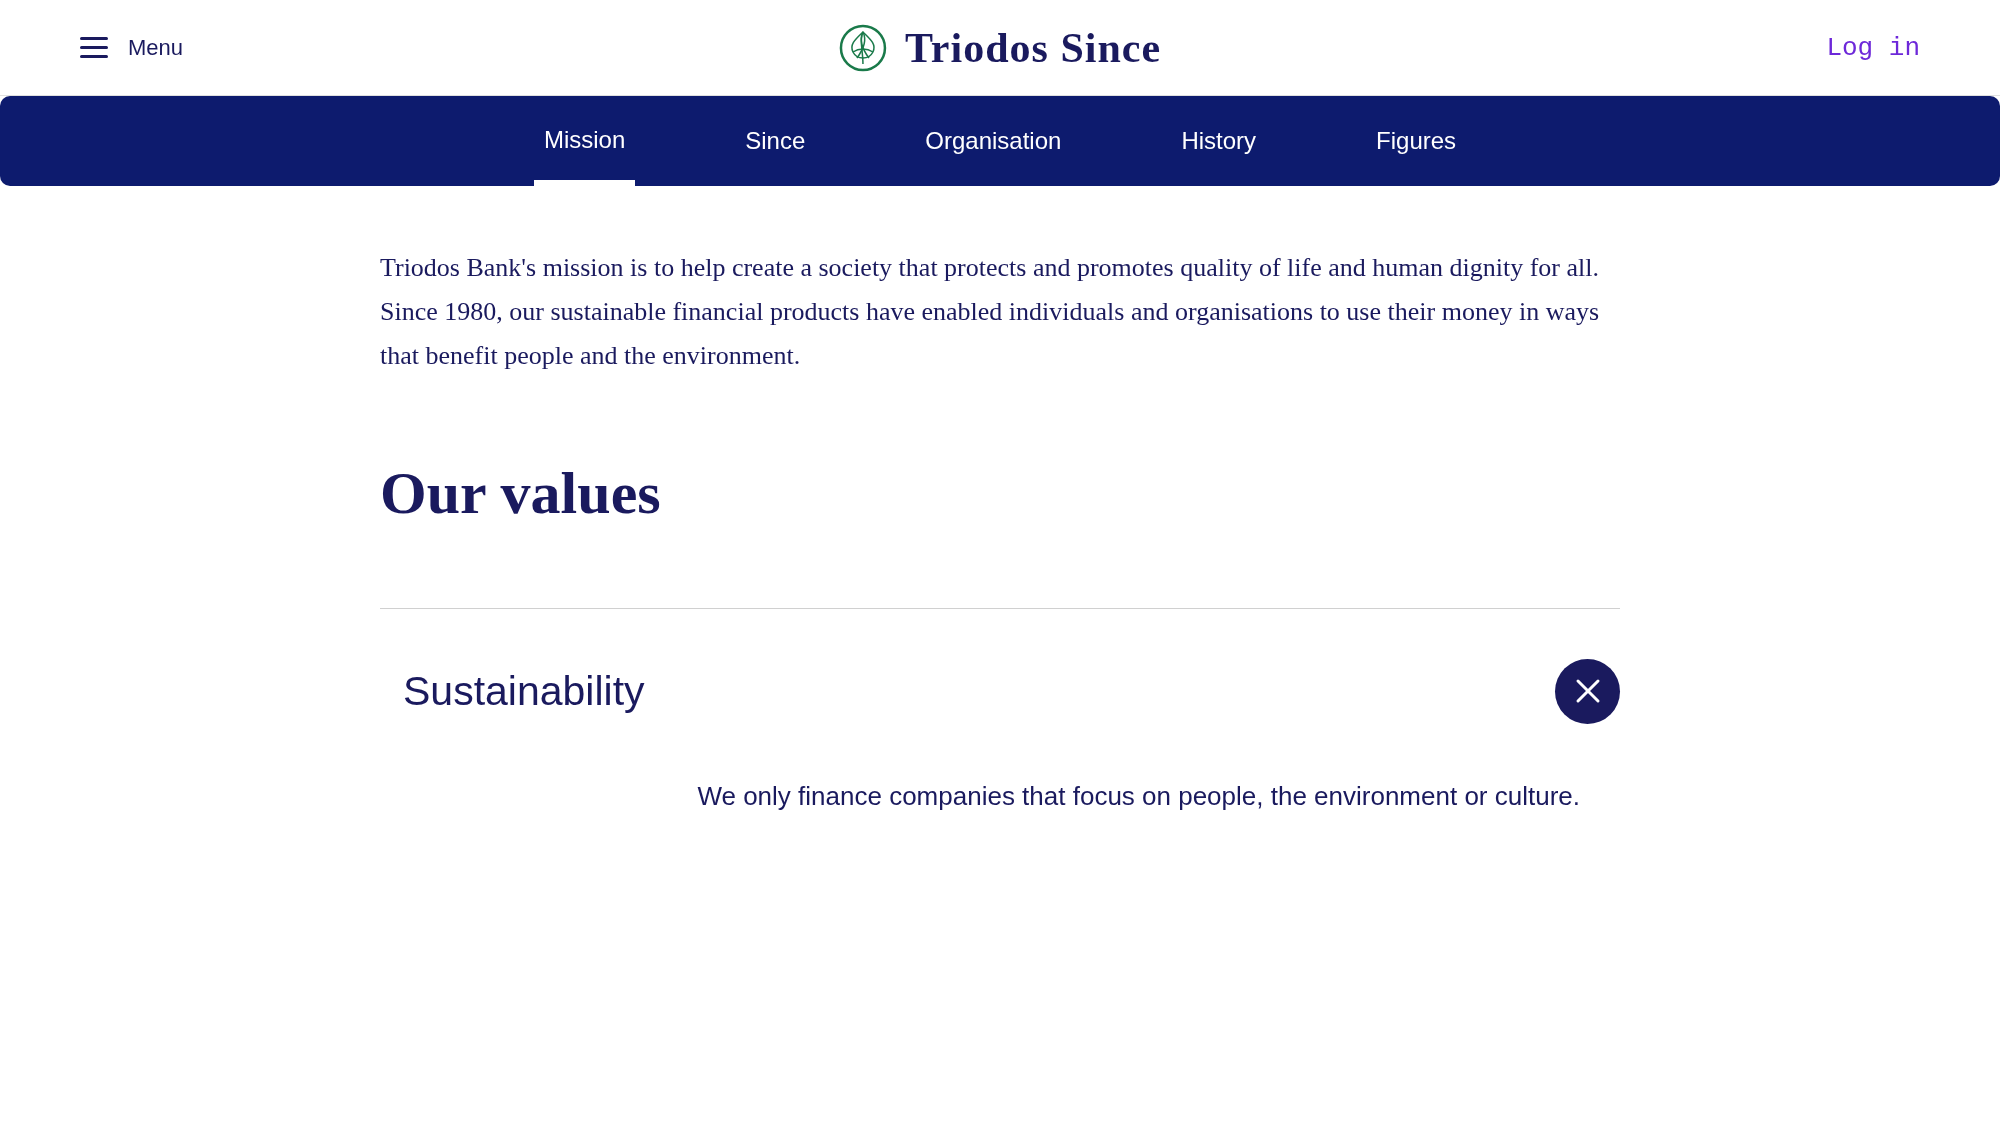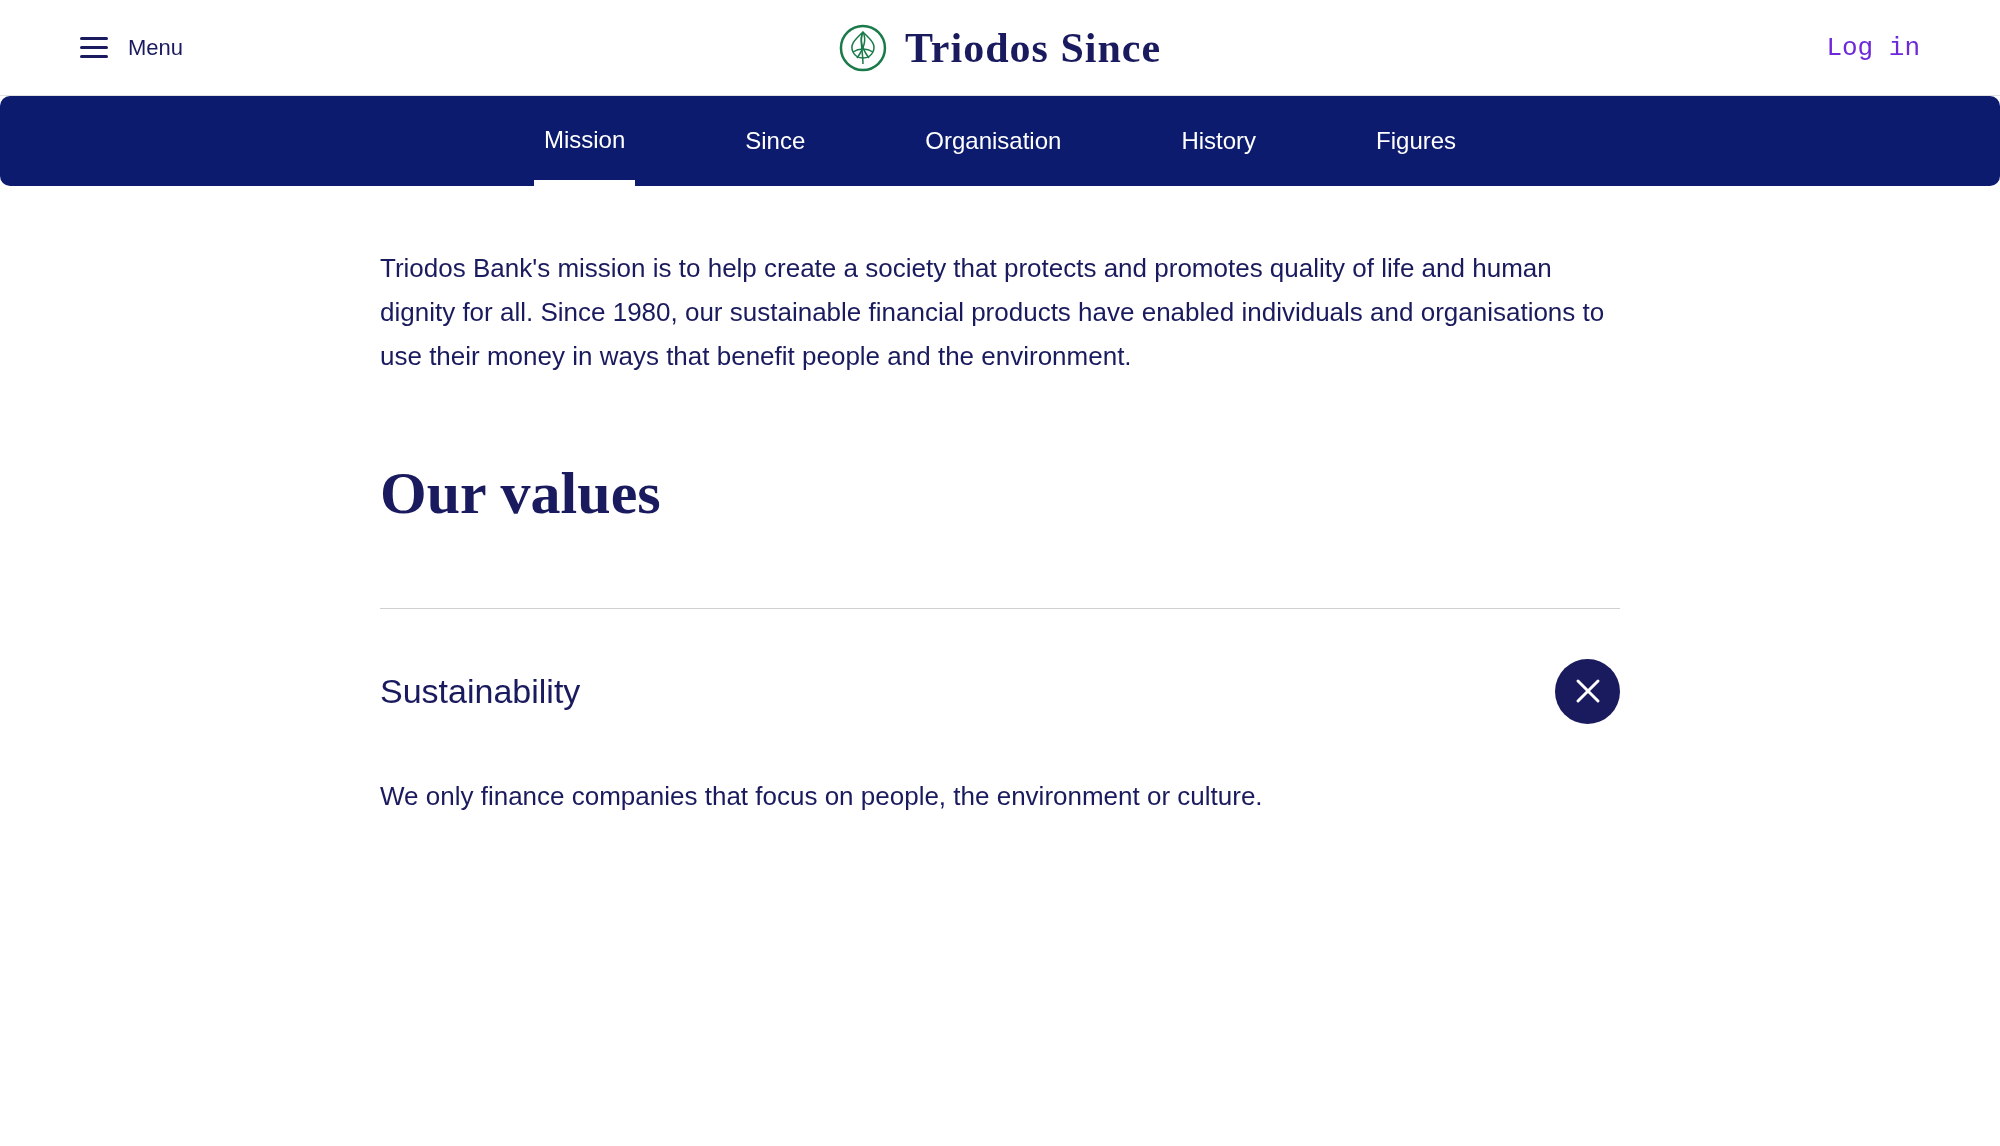"Triodos Bank's mission is to" .mission-text { font-family: Liberation Sans, sans-serif -> Liberation Serif, serif }
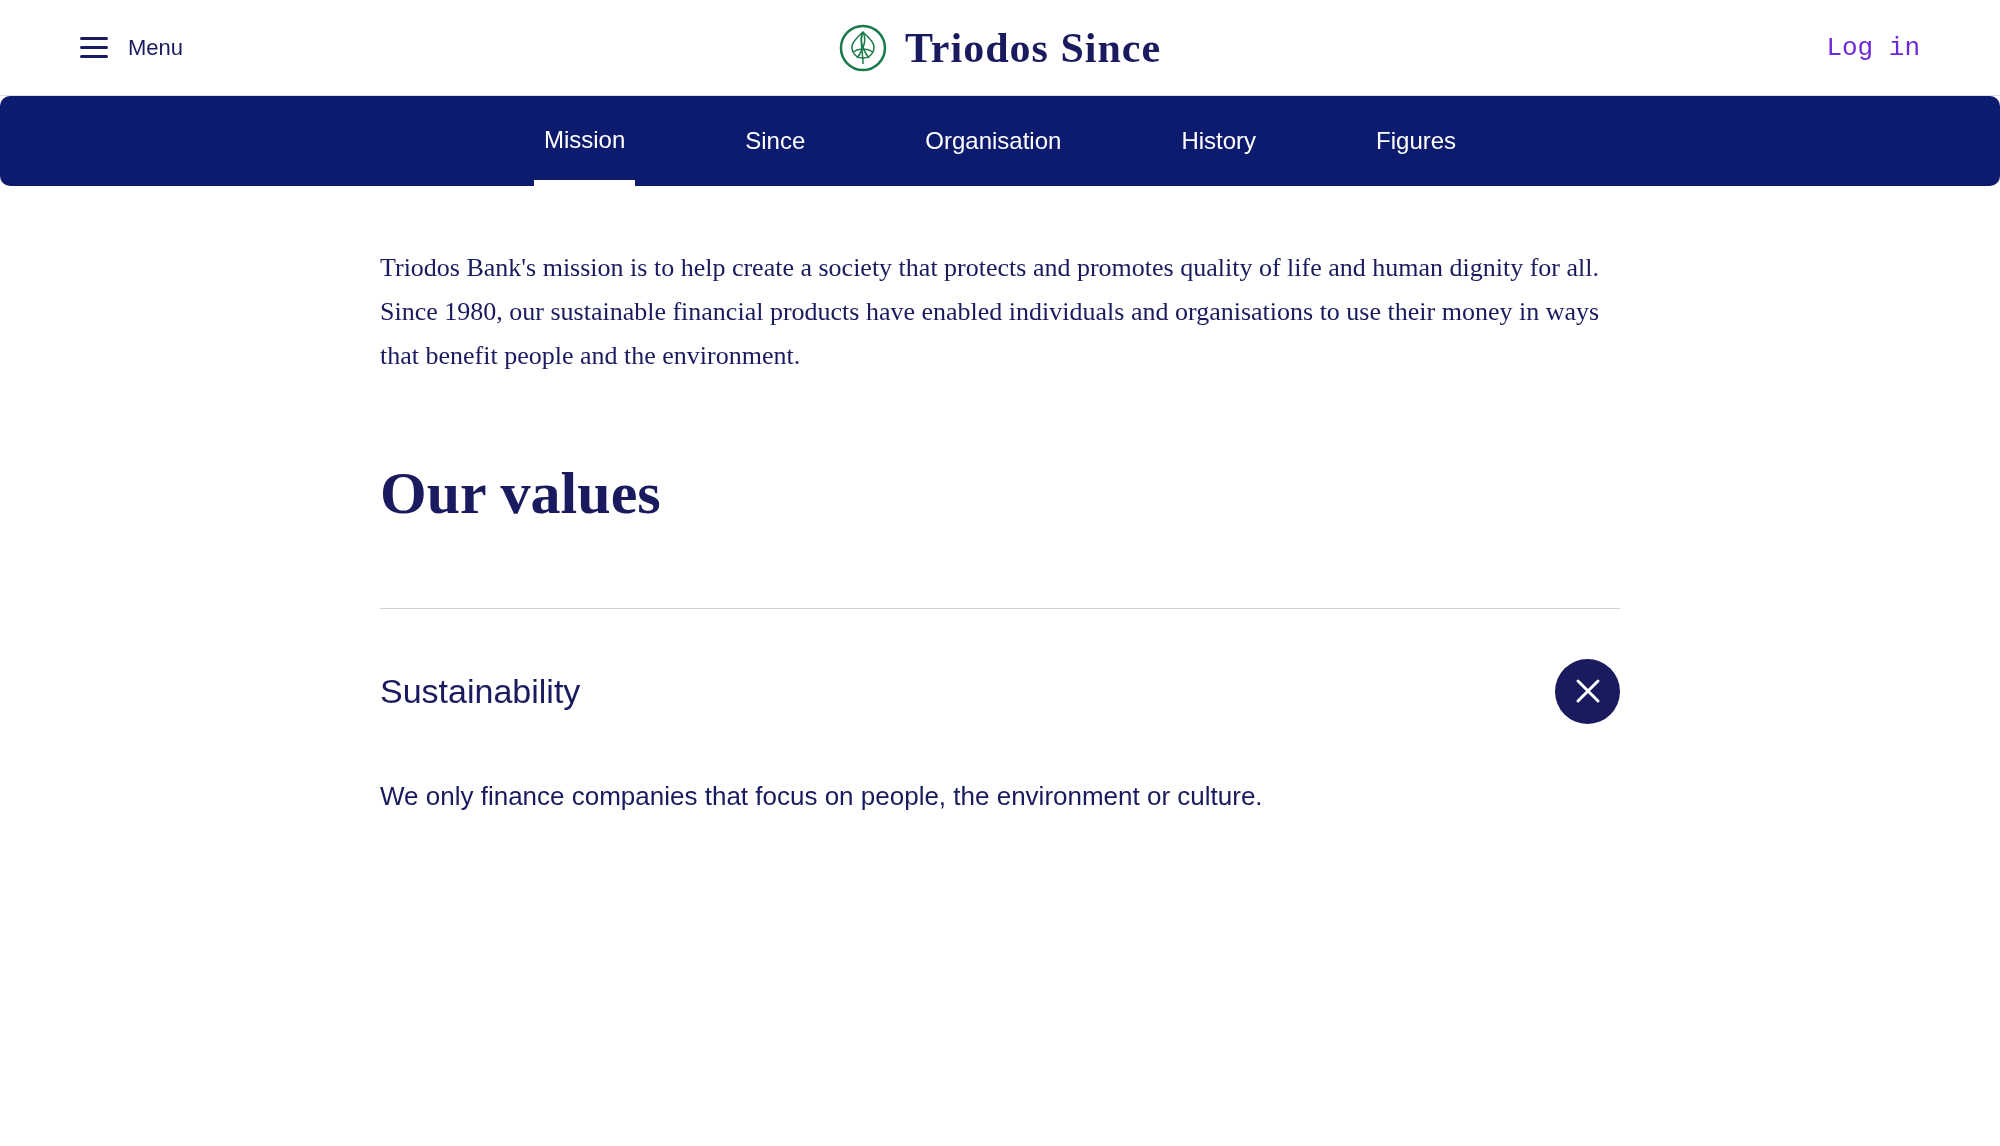"Sustainability" .accordion-title { font-size: 34px -> 41px; margin-left: none -> 23px }
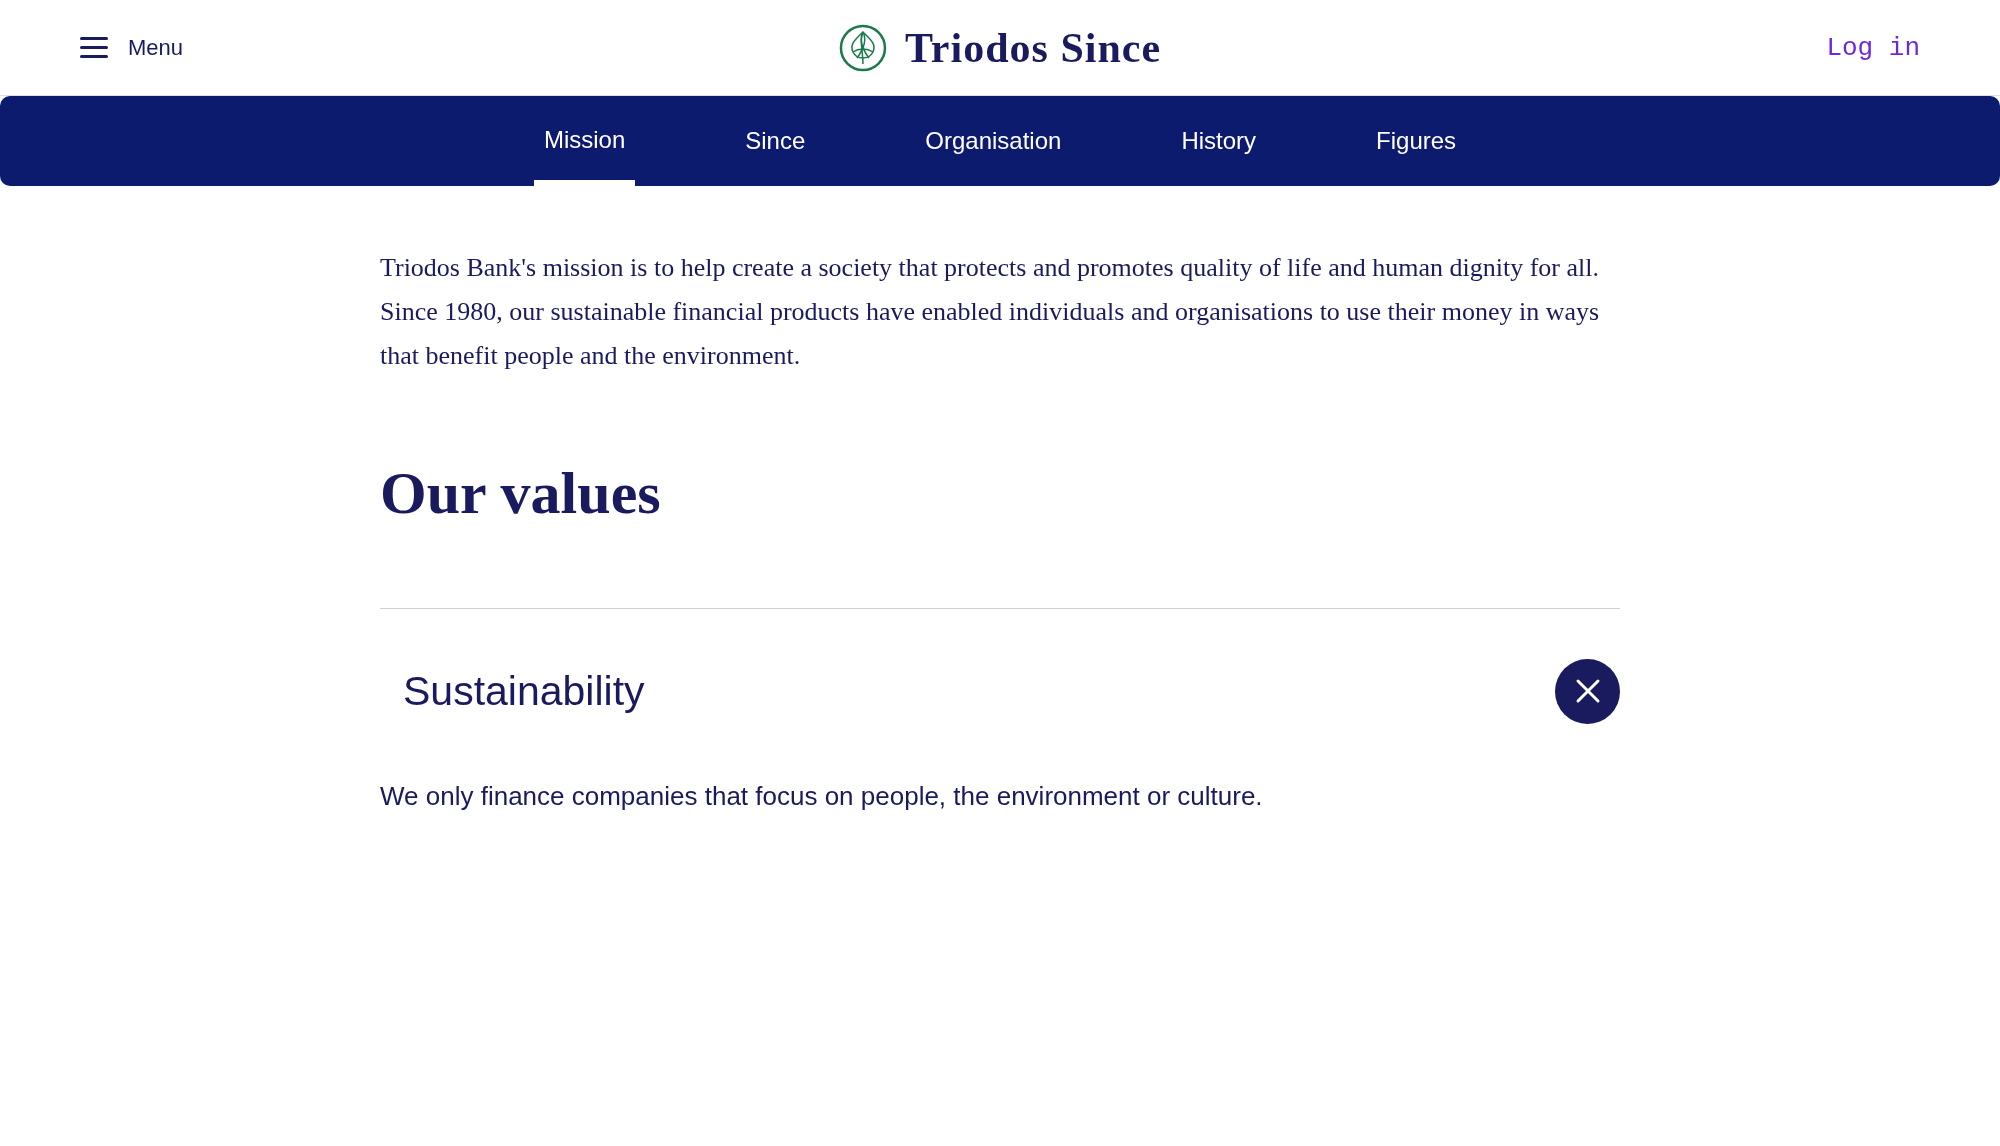"We only finance companies that" .accordion-content { text-align: none -> right }
